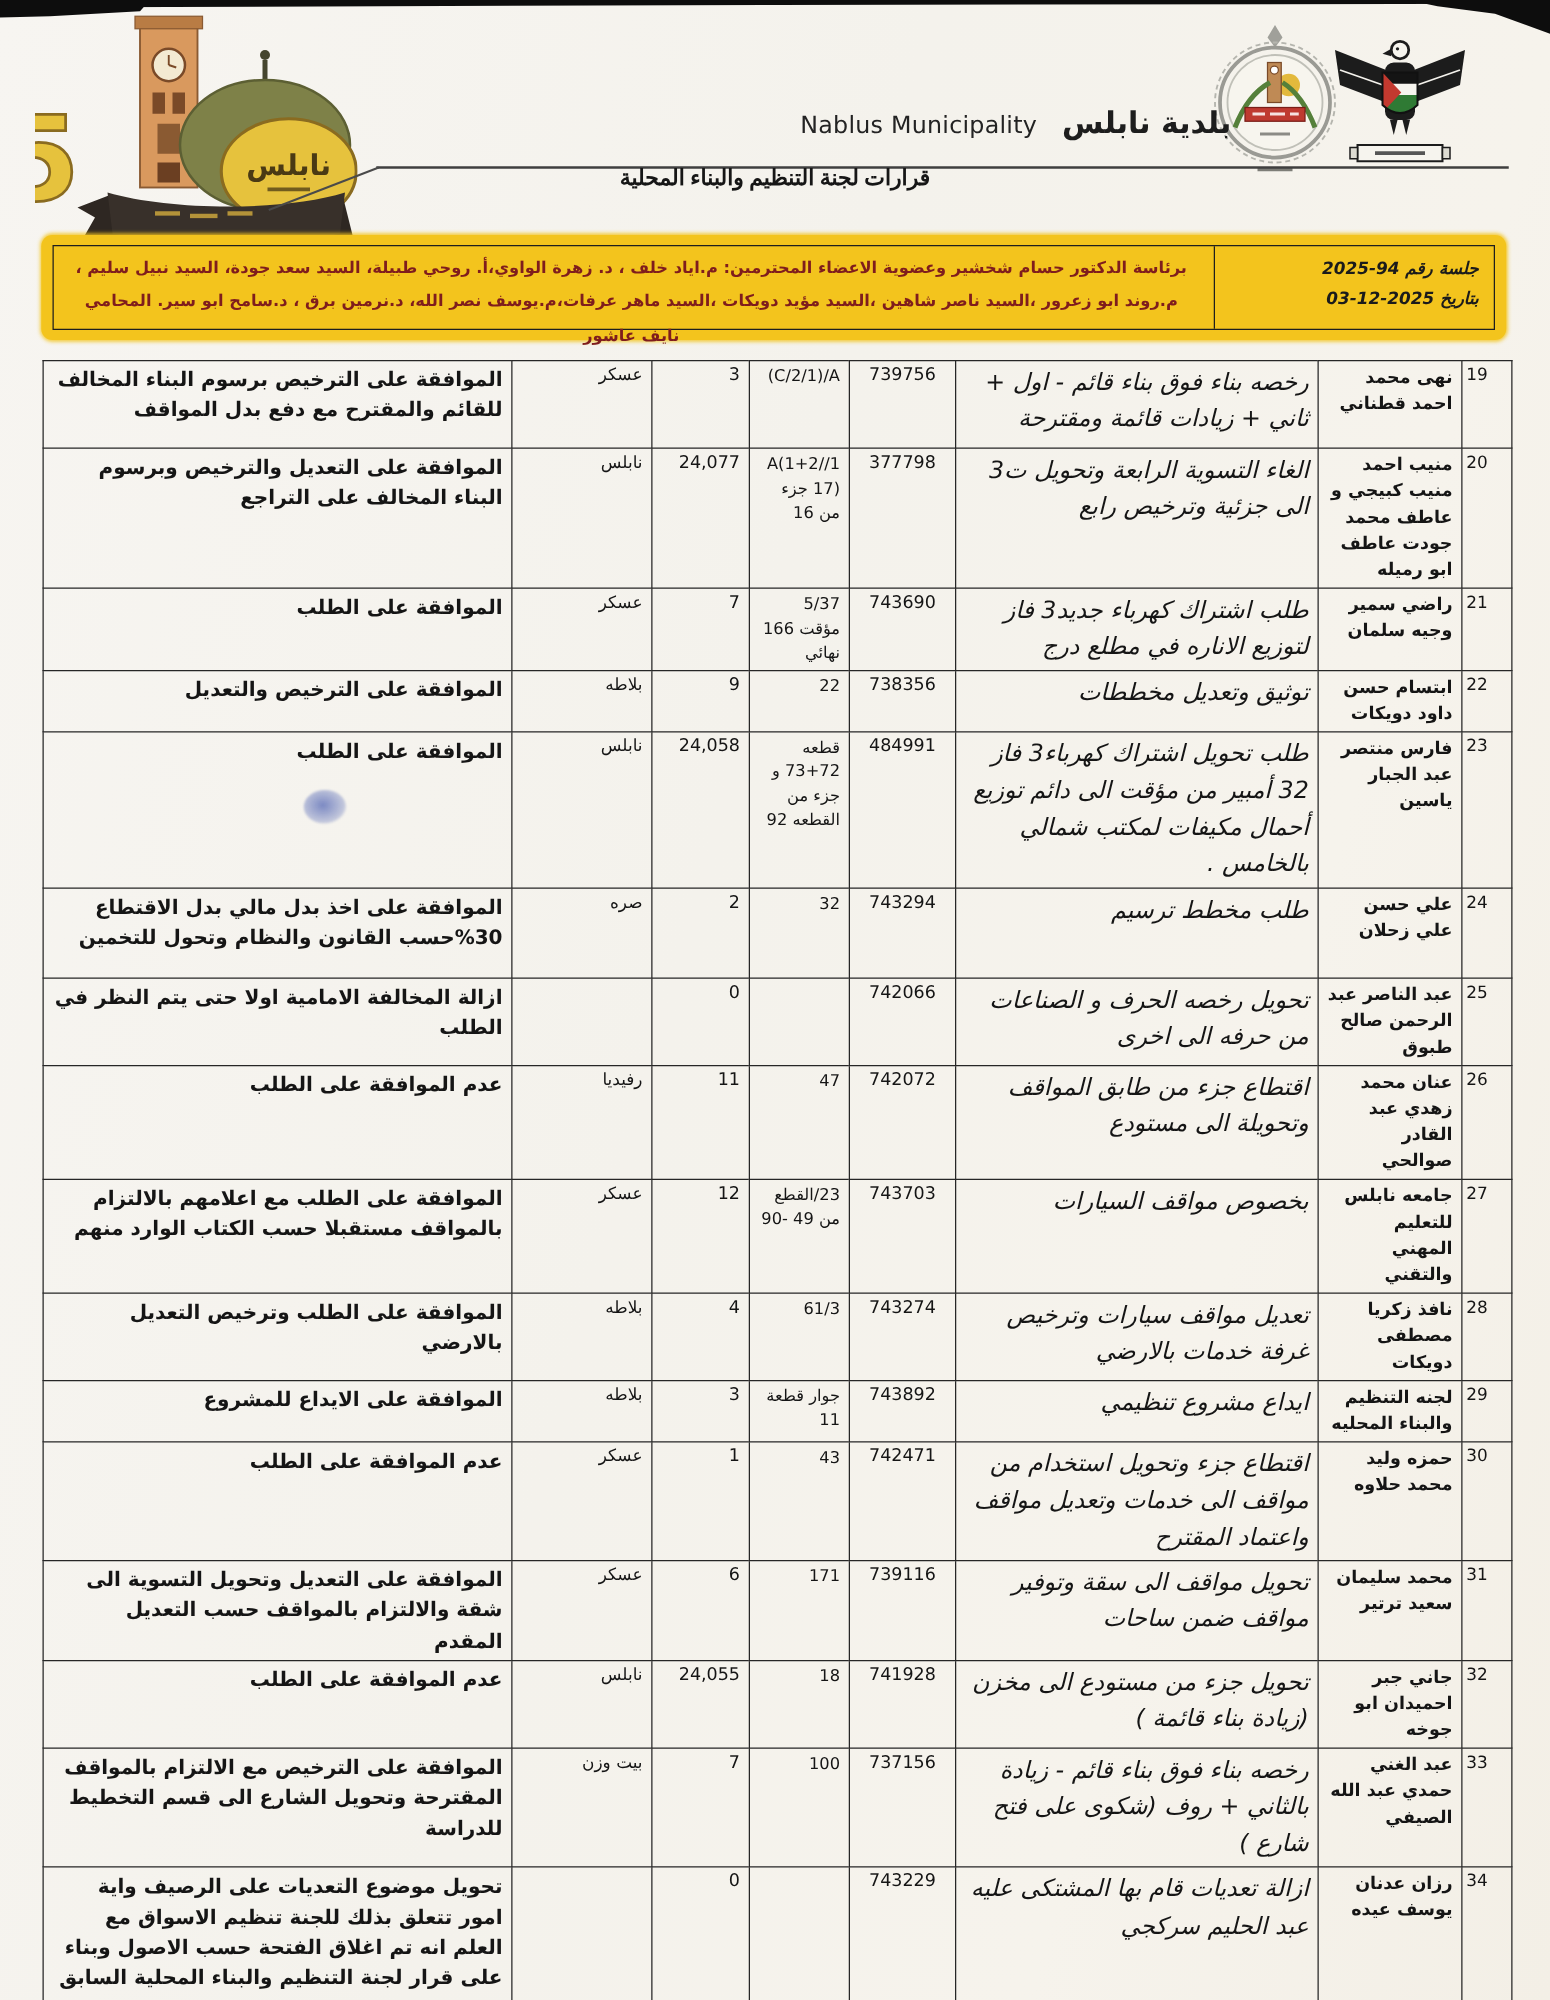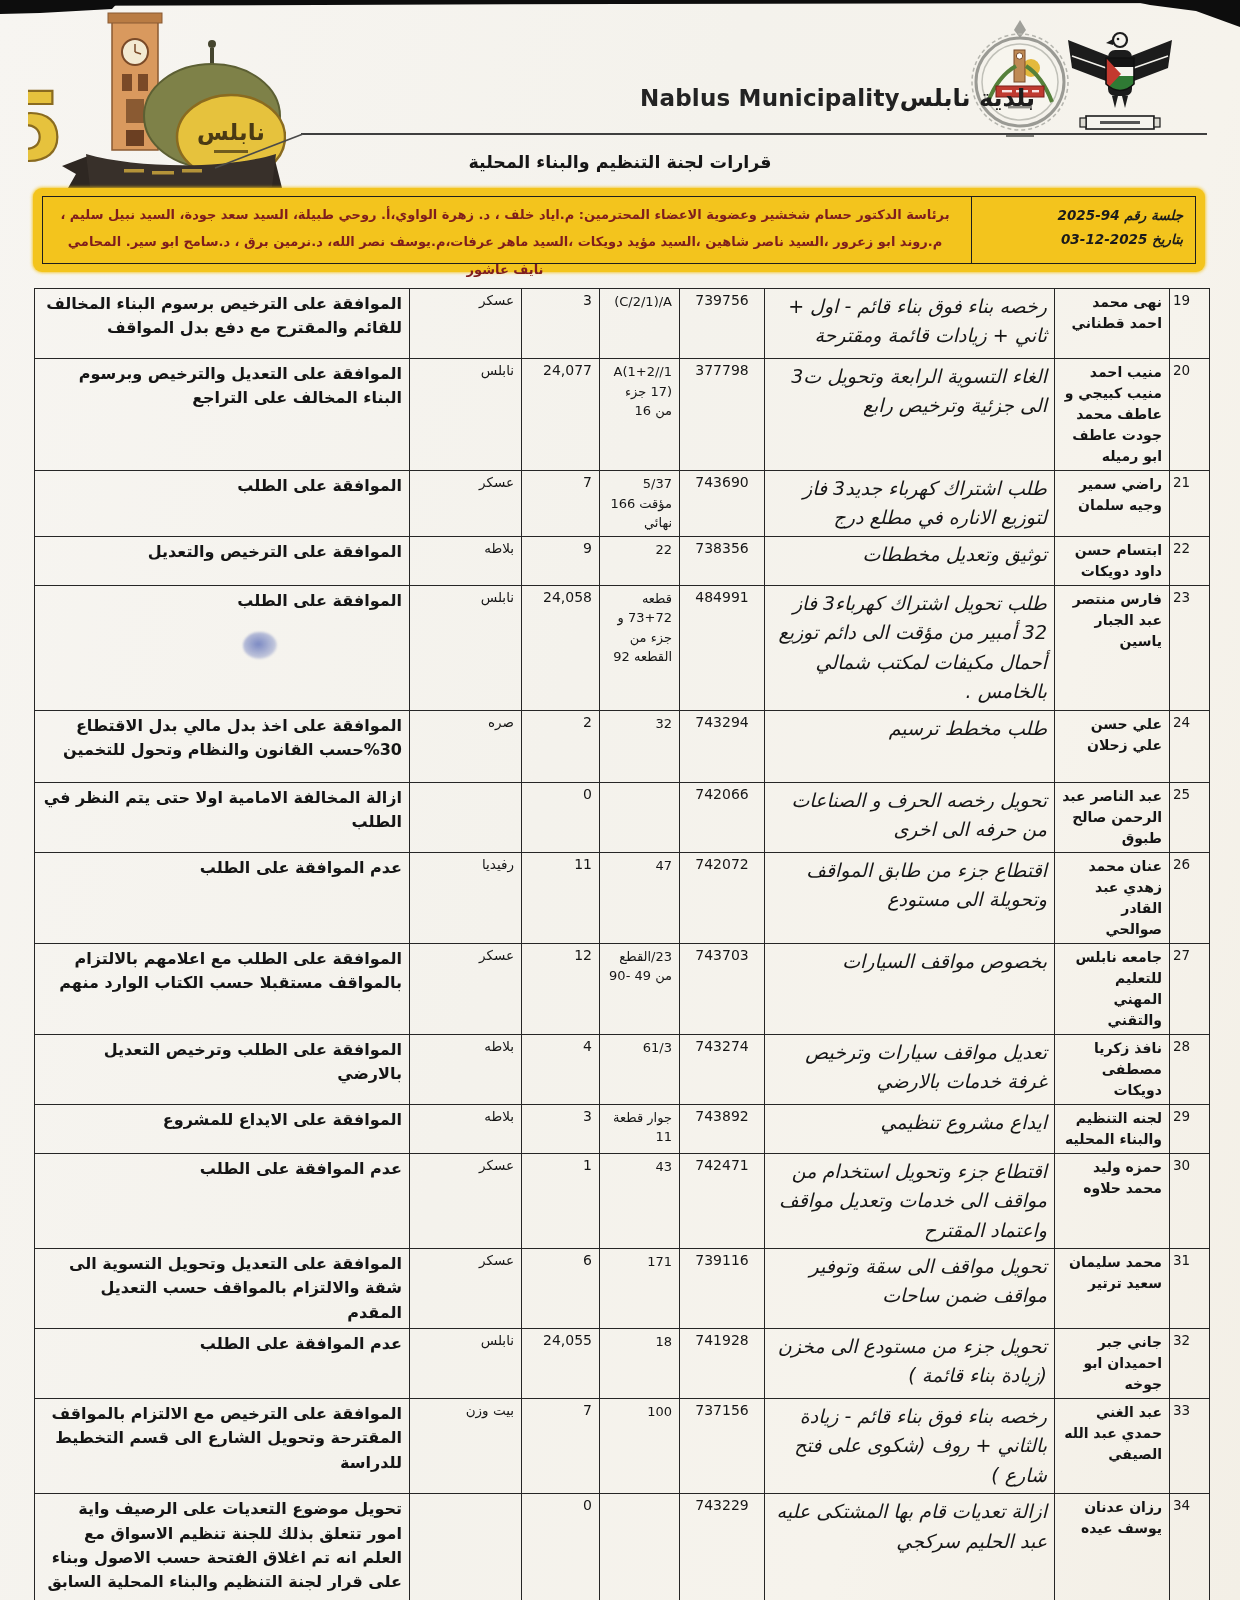"Nablus Municipality" .brand-en { font-size: 23px -> 19px; font-weight: bold -> normal }
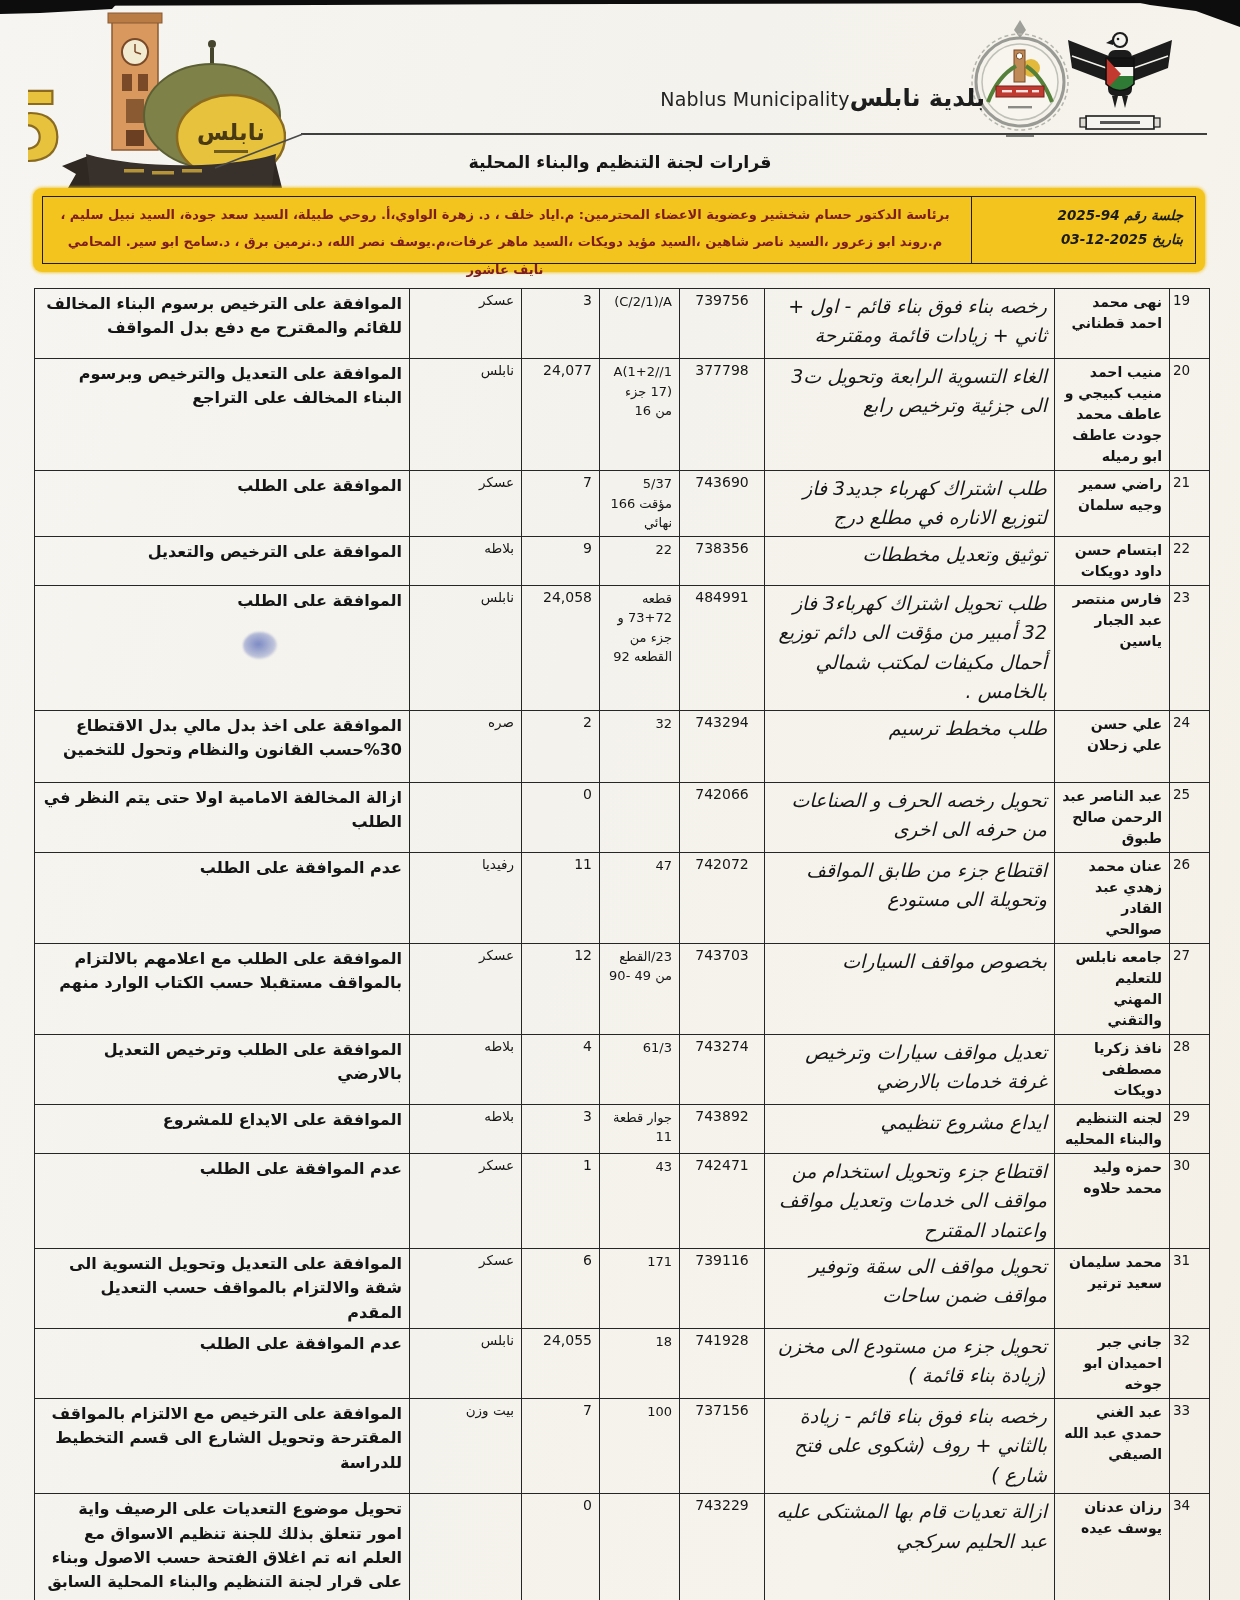"بلدية نابلس" .brand-ar { margin-left: 0 -> 20px }
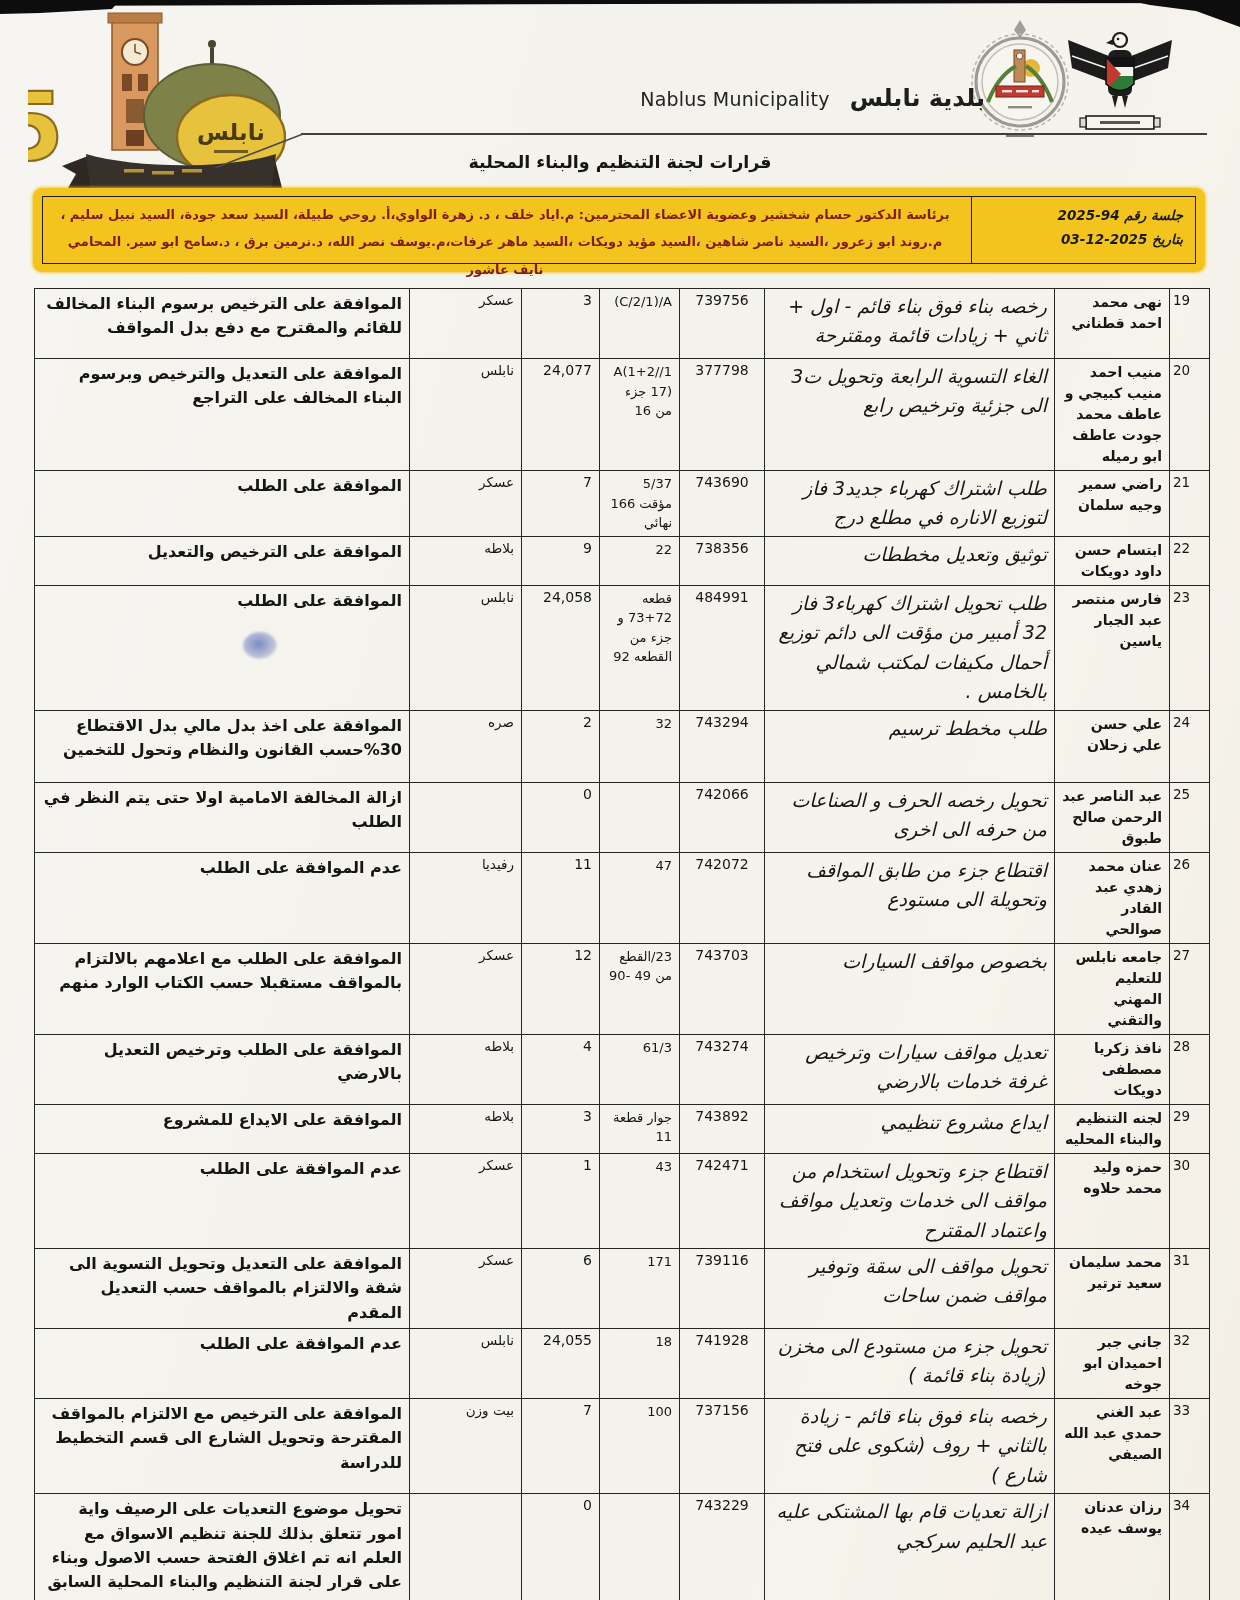"قرارات لجنة التنظيم والبناء المحلية" .doc-title { font-family: none -> Liberation Serif, serif; top: 152px -> 132px }
